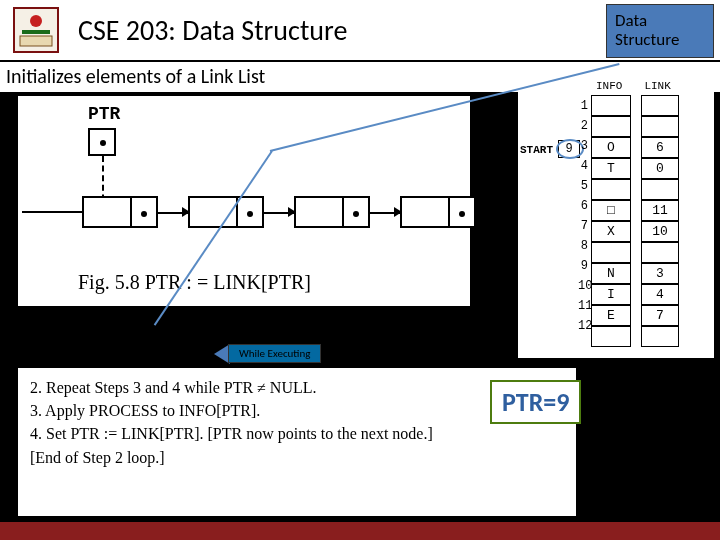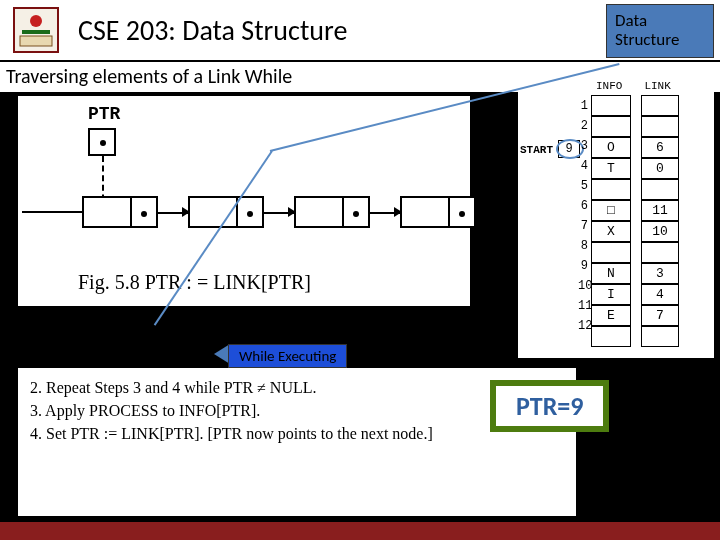"Traversing elements of a Link" div.subtitle { text: Traversing elements of a Link While -> Initializes elements of a Link List }
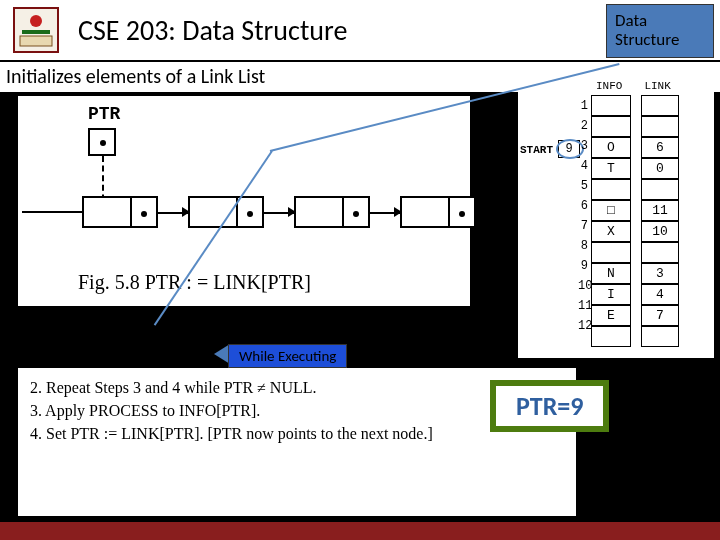"While Executing" .while-badge { background: #1d4ed8 -> #0369a1; font-size: 15px -> 11px }
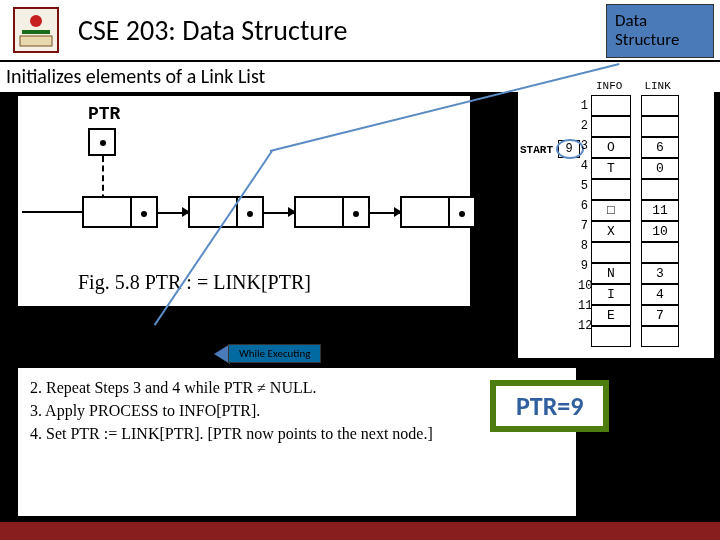"PTR=9" .ptr-badge { border: 6px solid #4d7c0f -> 2px solid #4d7c0f; padding: 4px 20px -> 4px 10px }
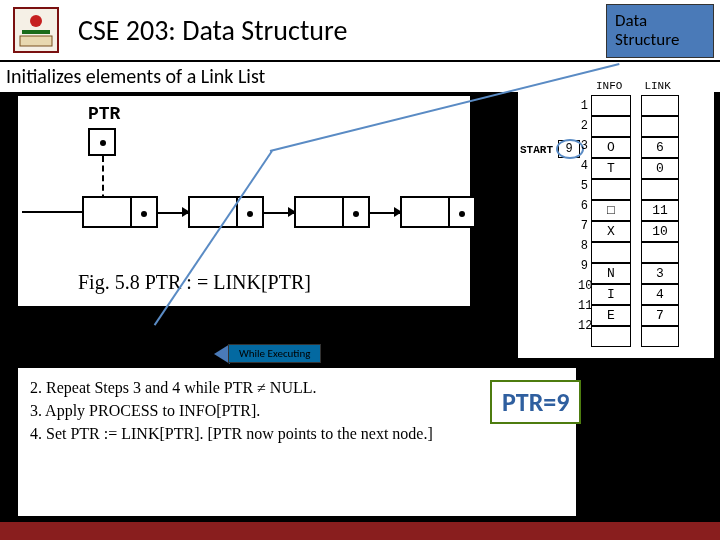"[End of Step 2 loop.]" div.step { html: none -> <div> [End of Step 2 loop.]</div> }
